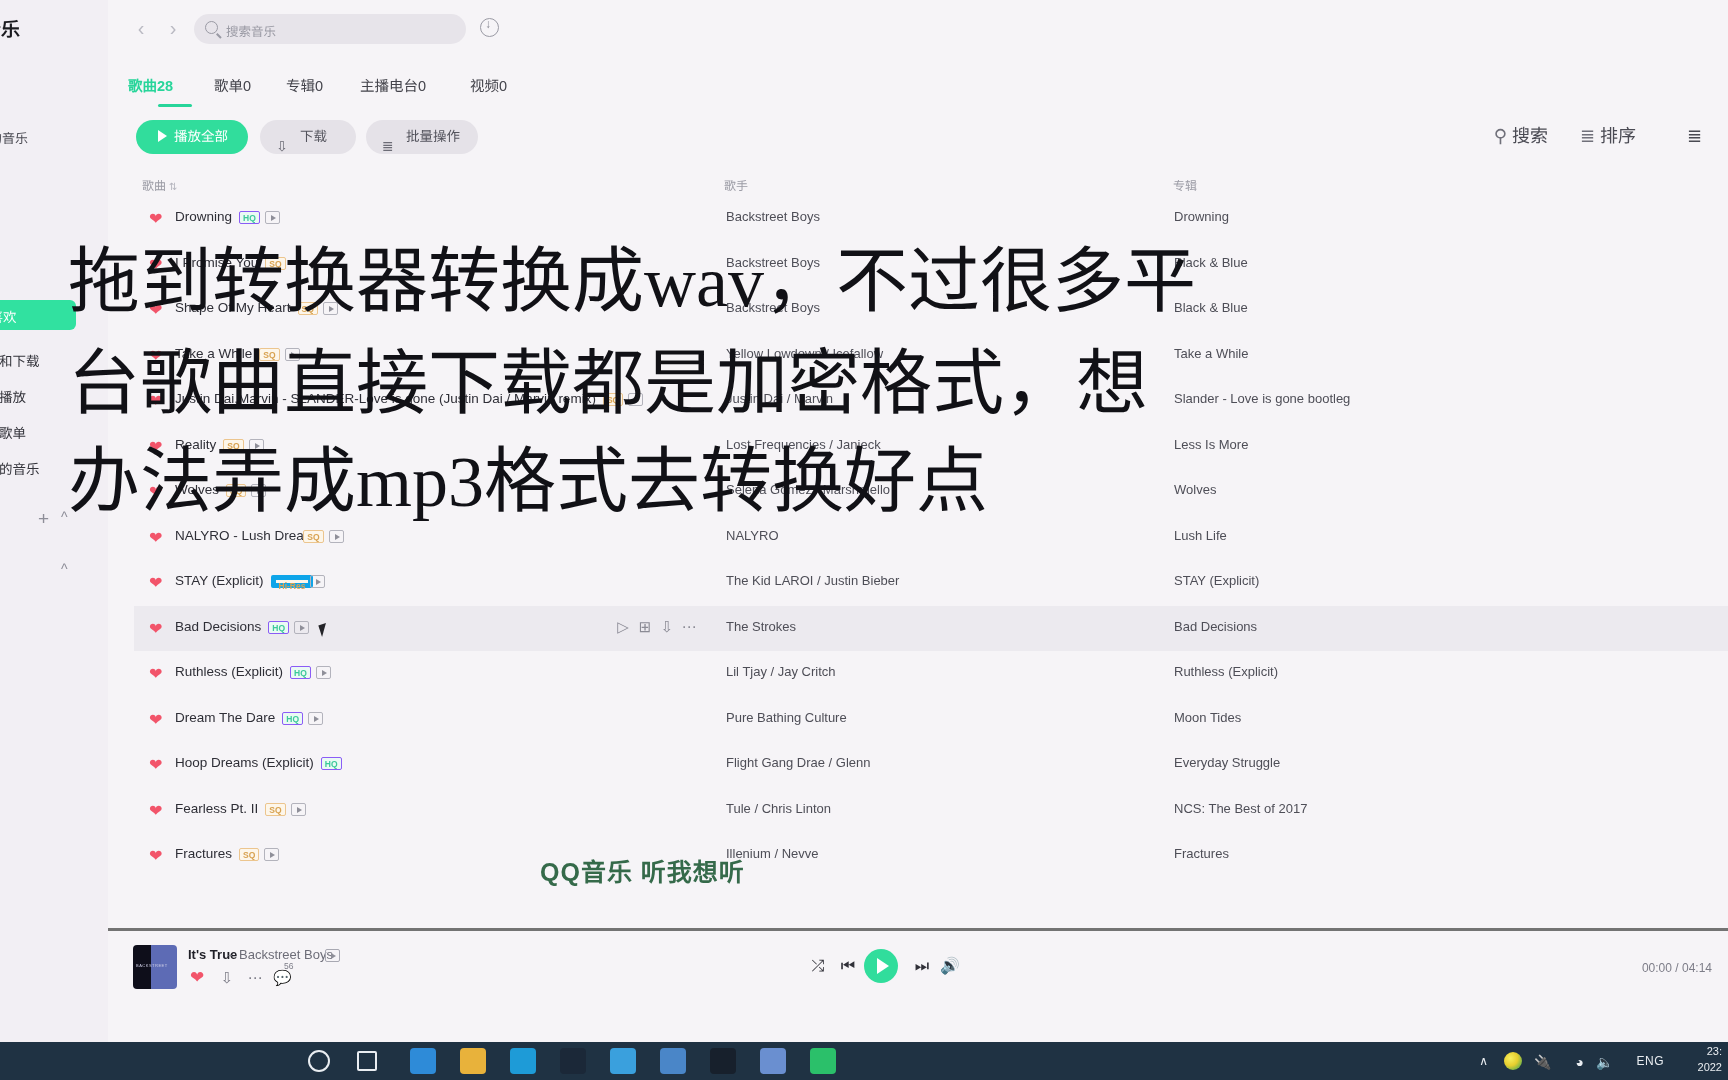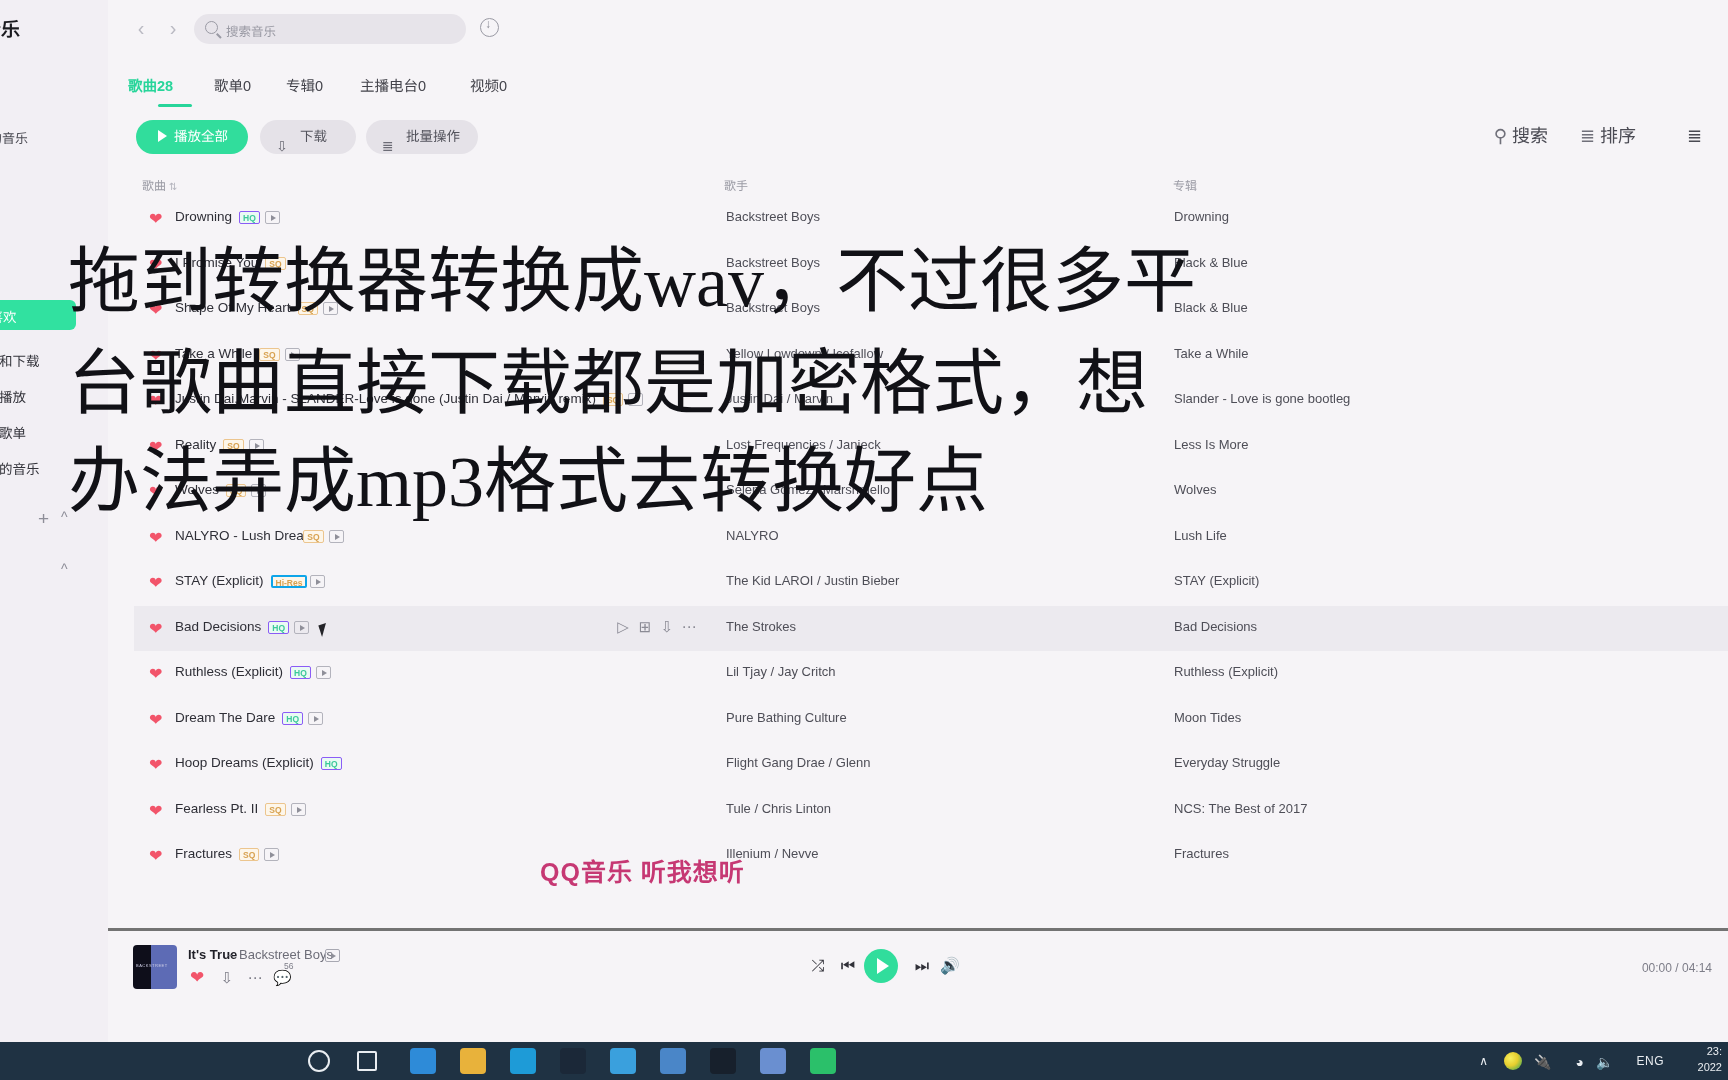"Hi-Res" .q-hr { border: 2px solid #0ea5e9 -> 5px solid #0ea5e9 }
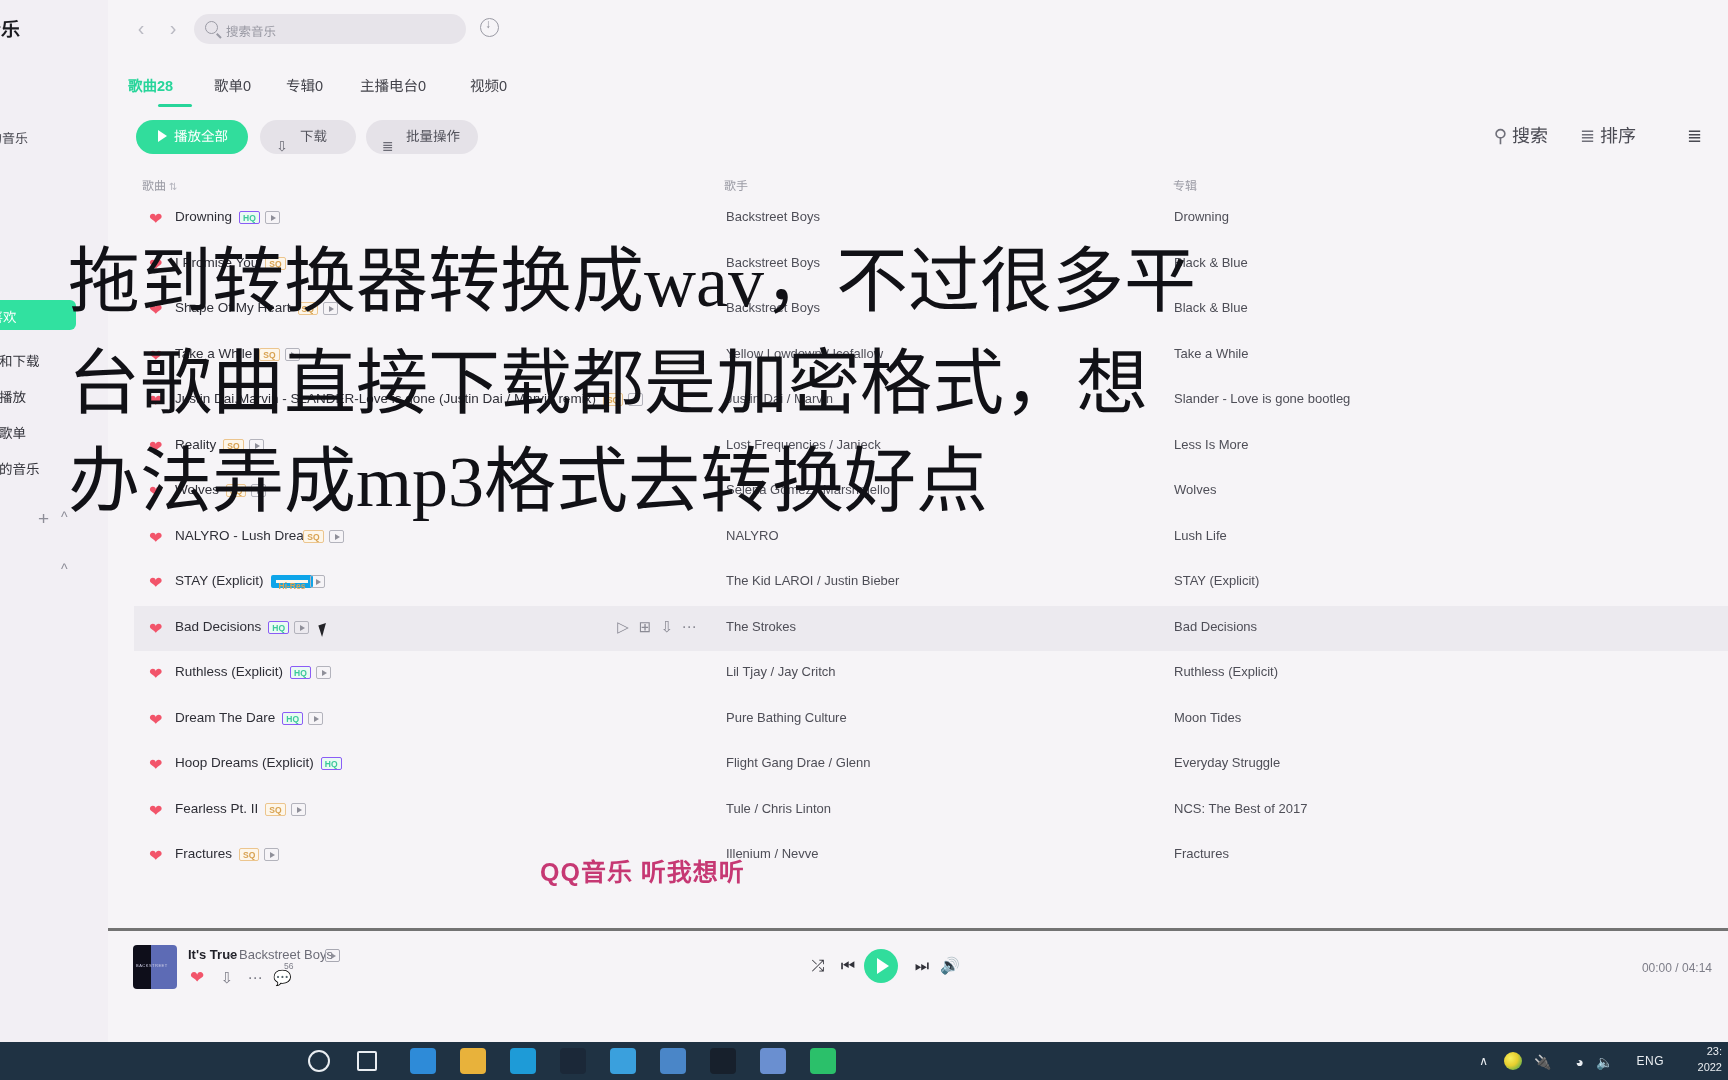"QQ音乐 听我想听" .wm-brand { color: #be185d -> #14532d }
